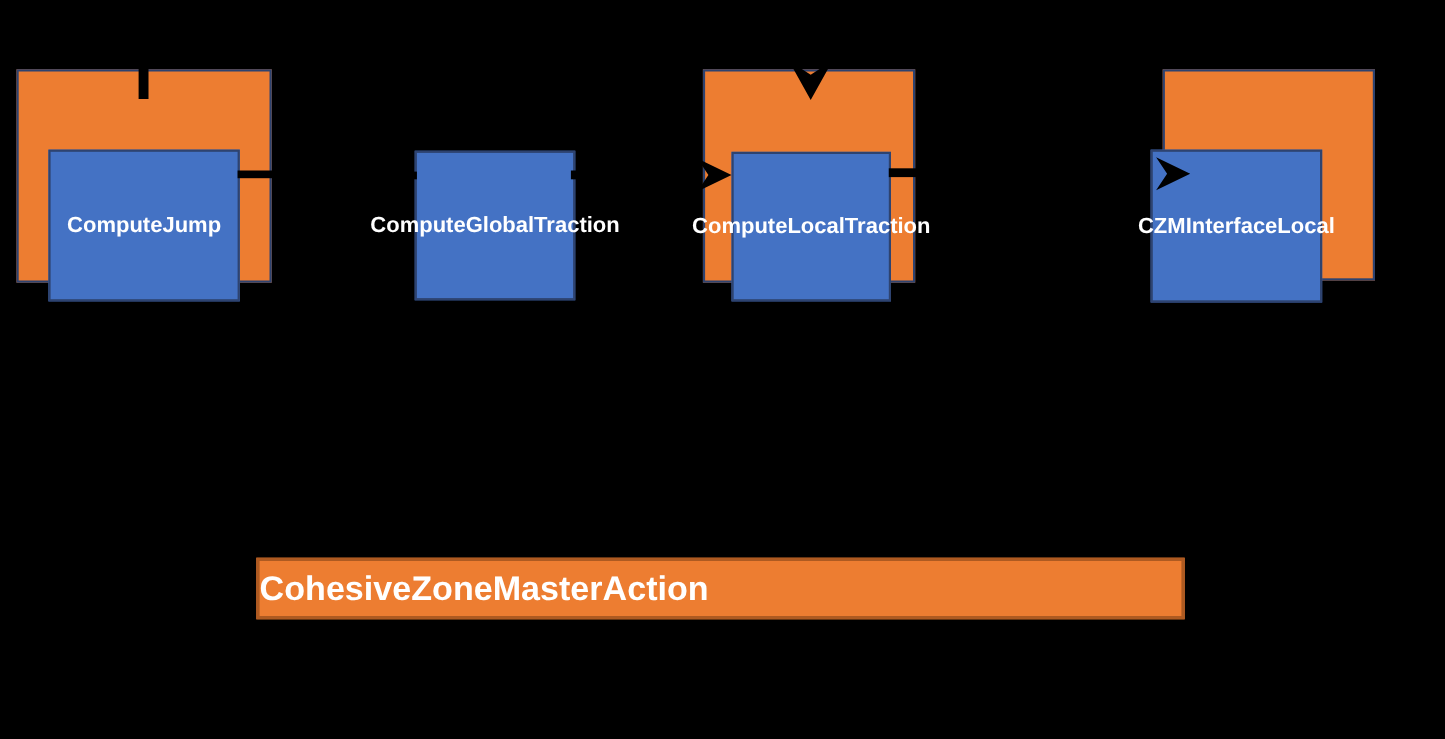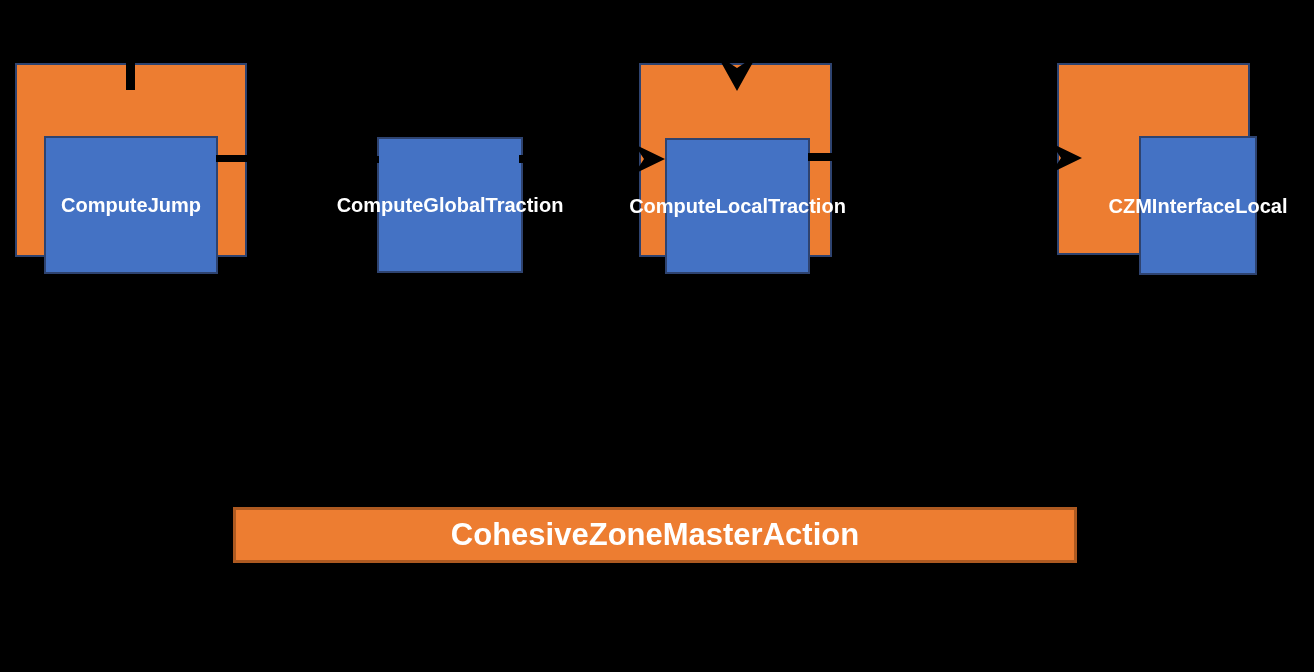"CZM" #node4-inner { left: 1139px -> 1046px; width: 118px -> 156px }
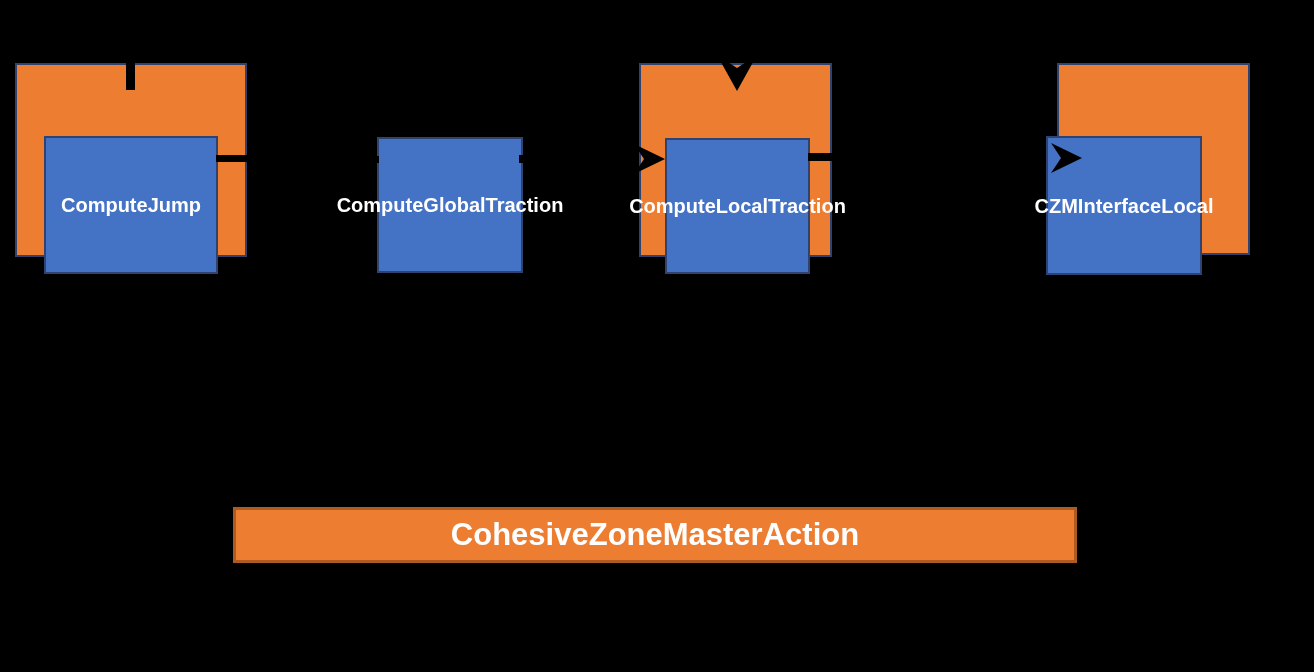"CohesiveZoneMasterAction" .banner { justify-content: center -> none }
